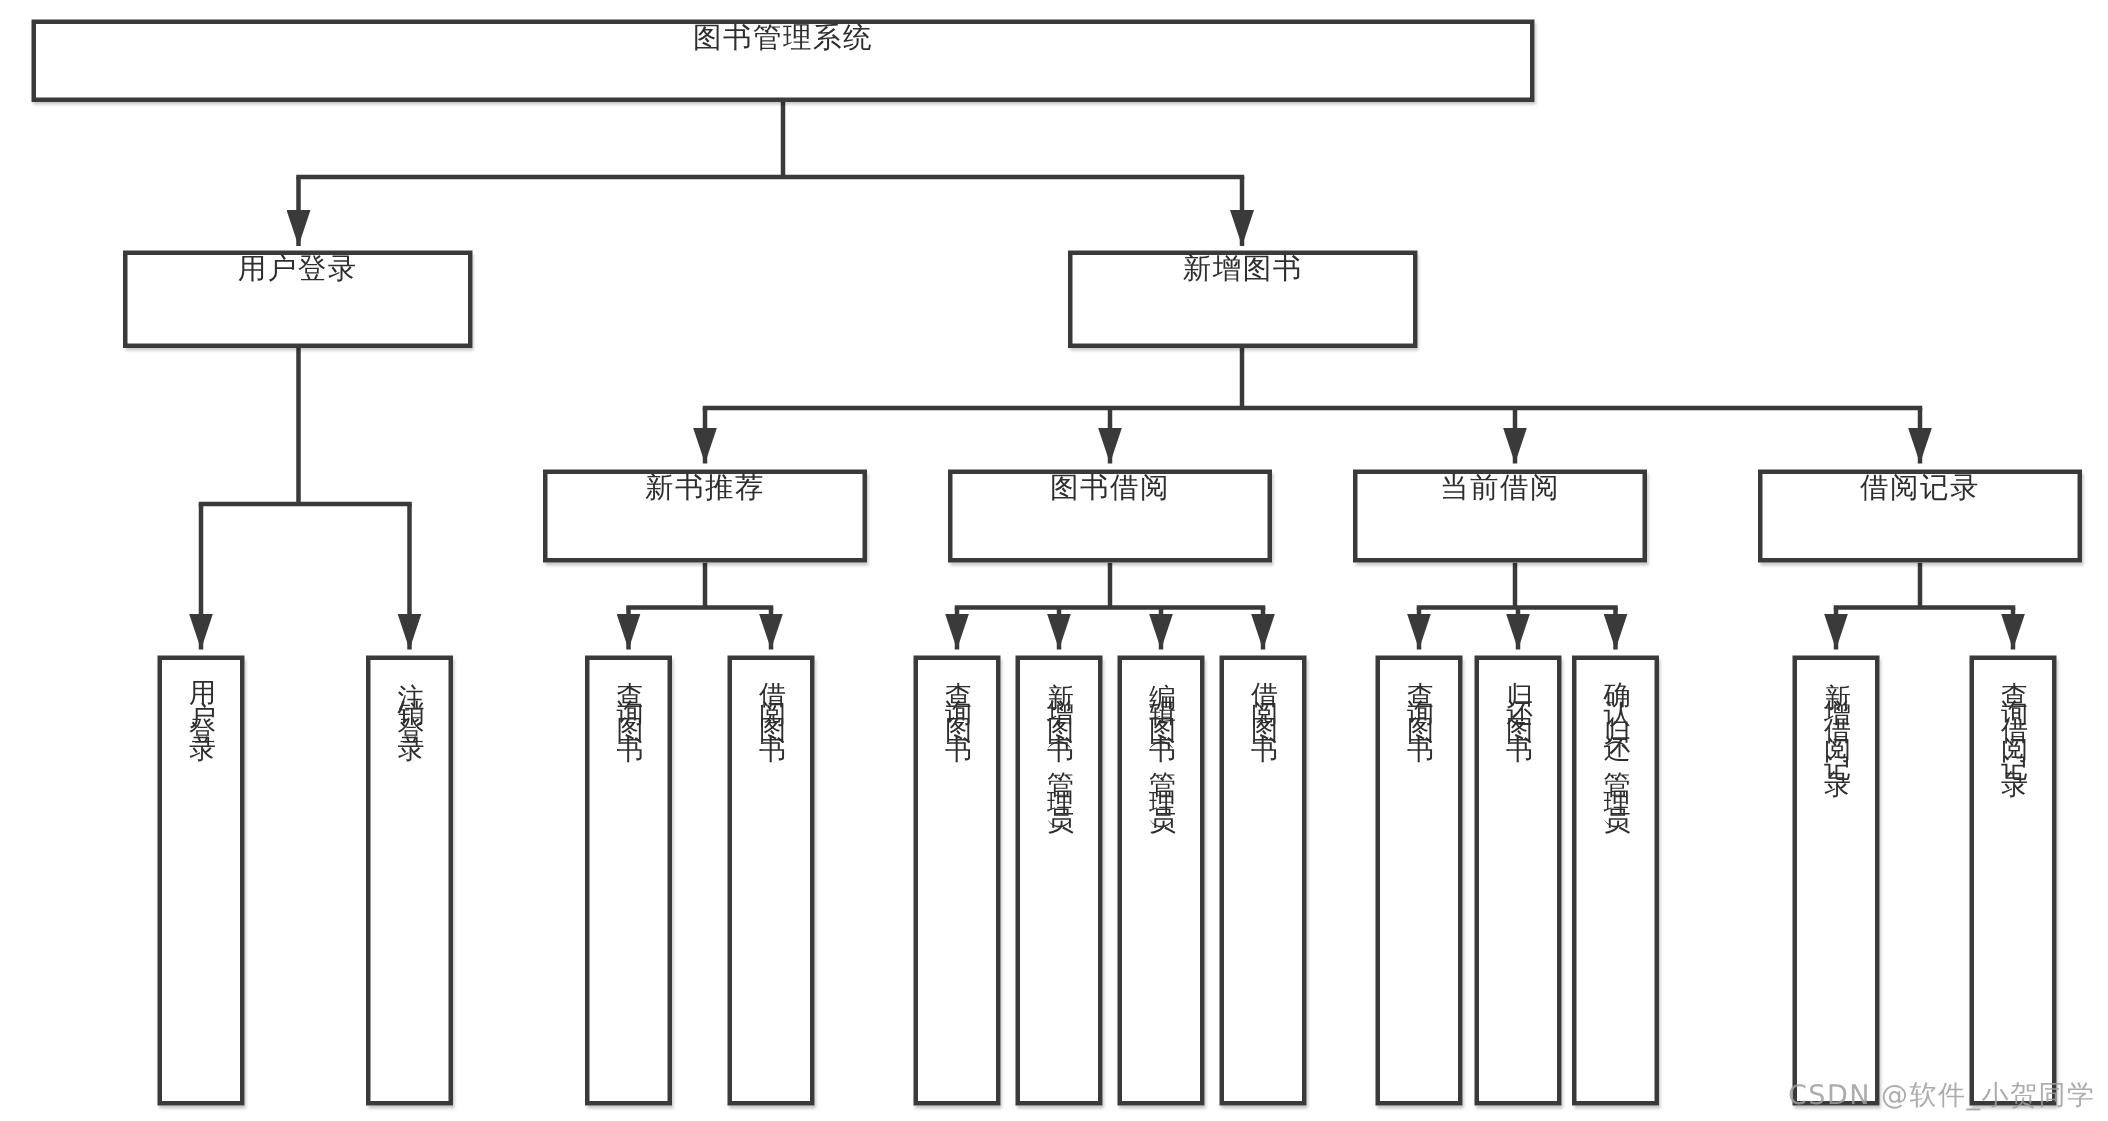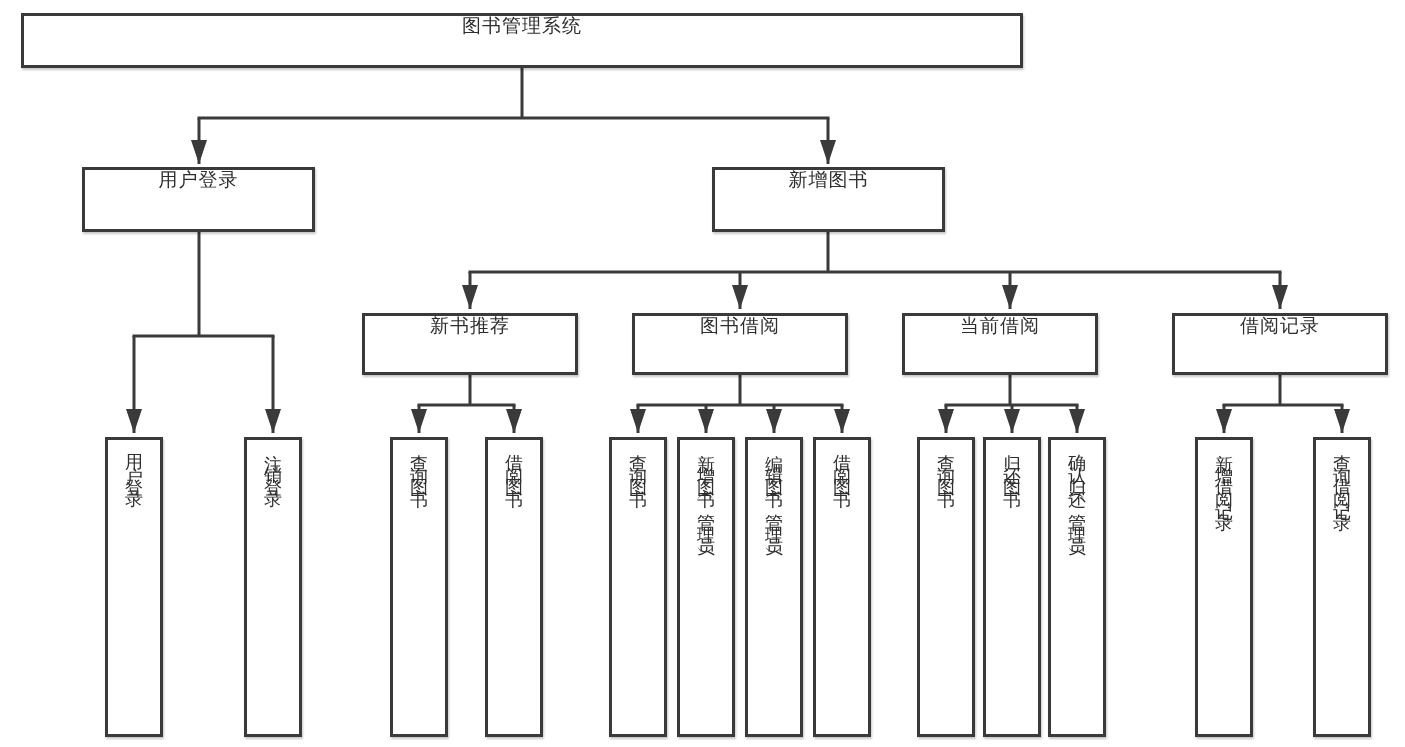"CSDN @软件_小贺同学" div.watermark { html: none -> <div>CSDN @软件_小贺同学</div> }
